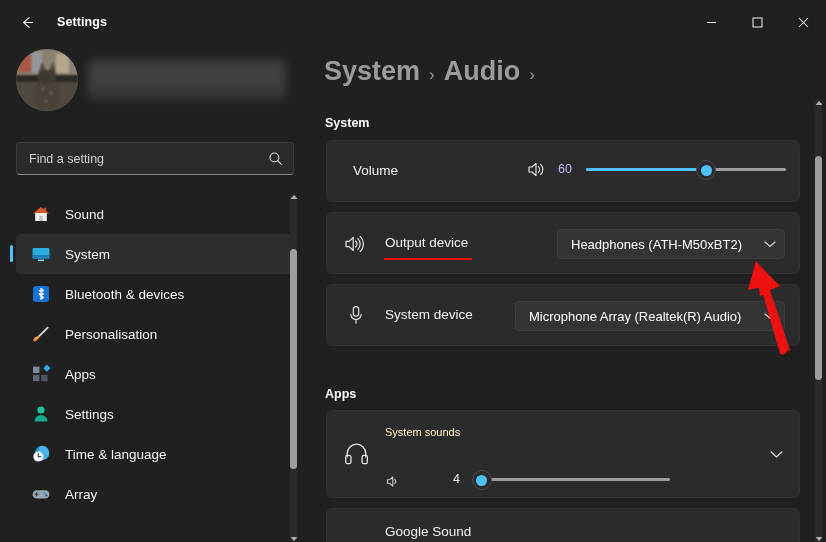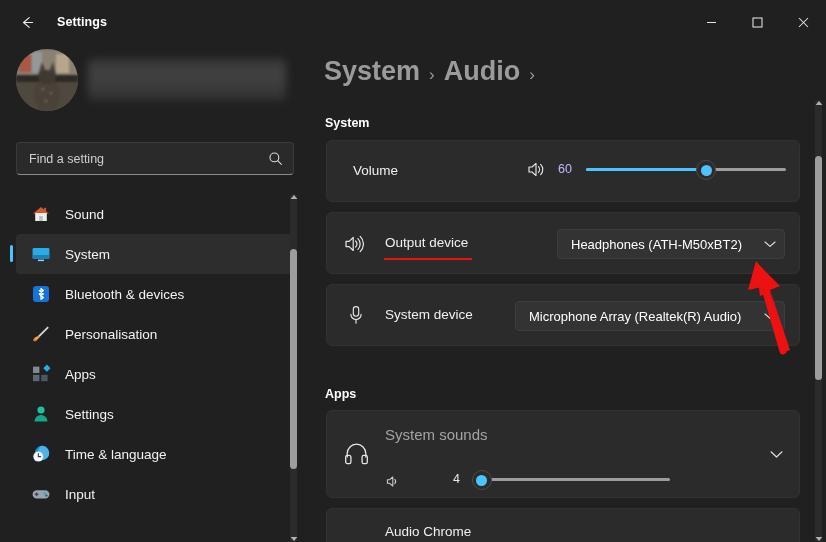"System sounds" div { color: #a3a3a3 -> #fef9c3; font-size: 15px -> 11px }
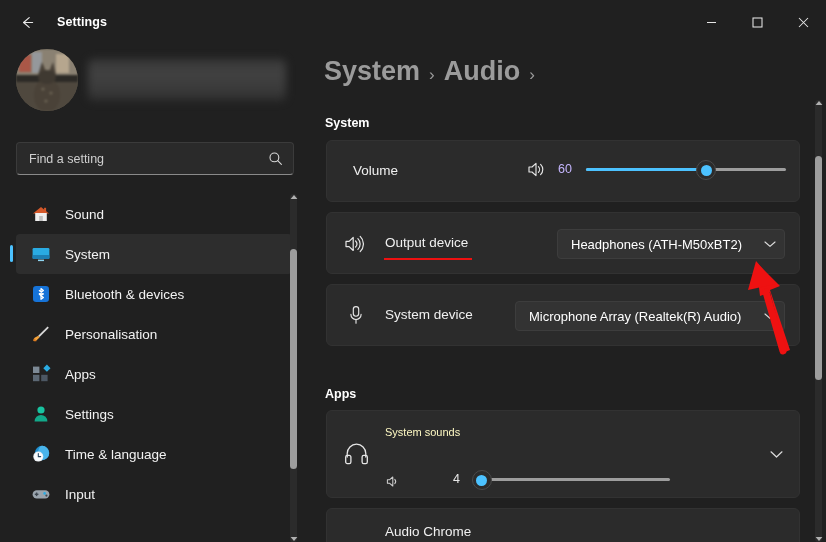"Input" span.navlabel { text: Input -> Array }
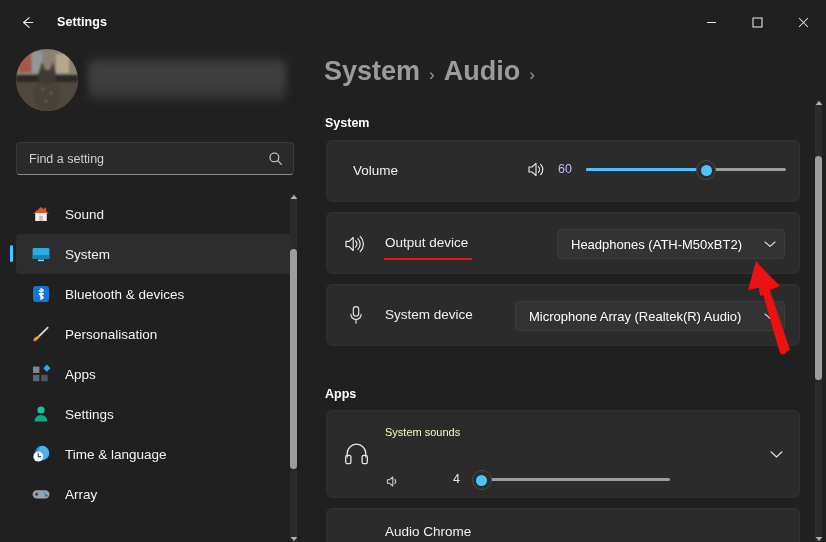"Audio Chrome" div { text: Audio Chrome -> Google Sound }
